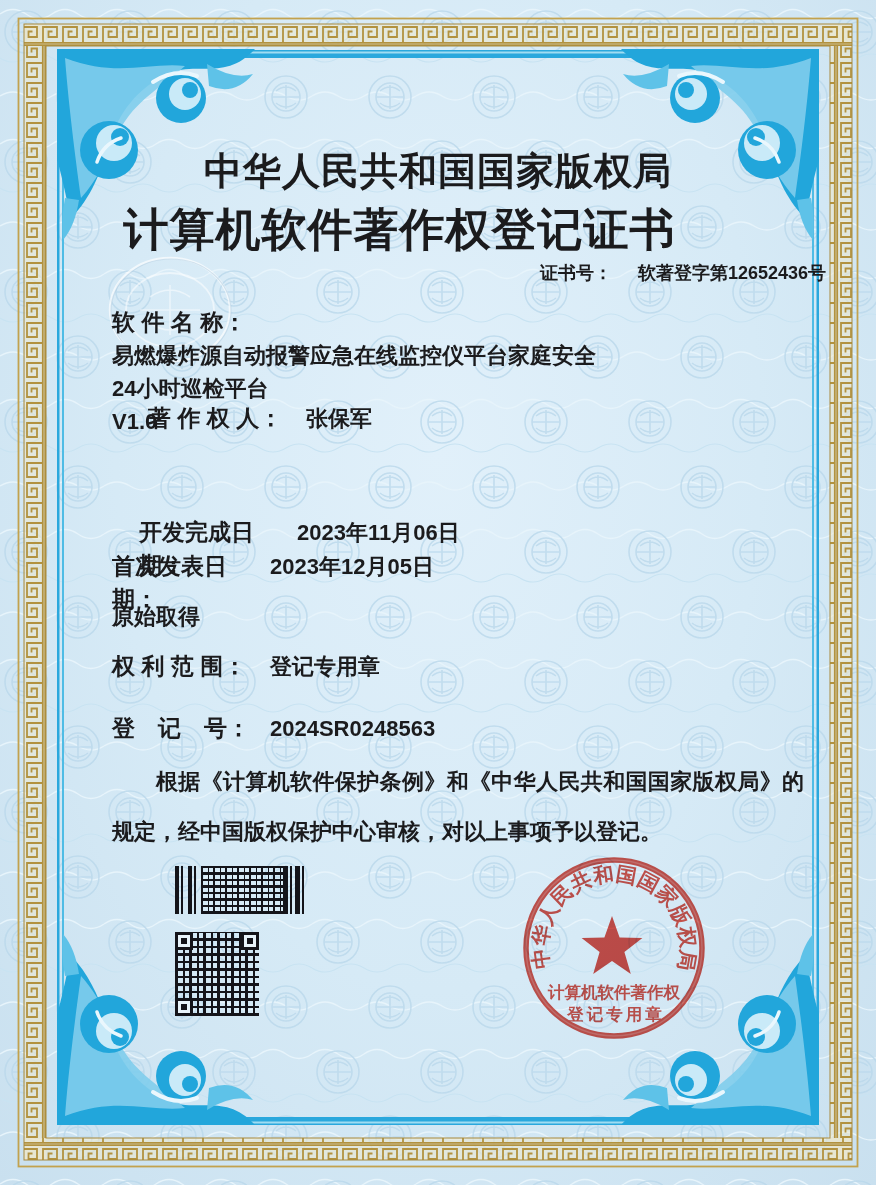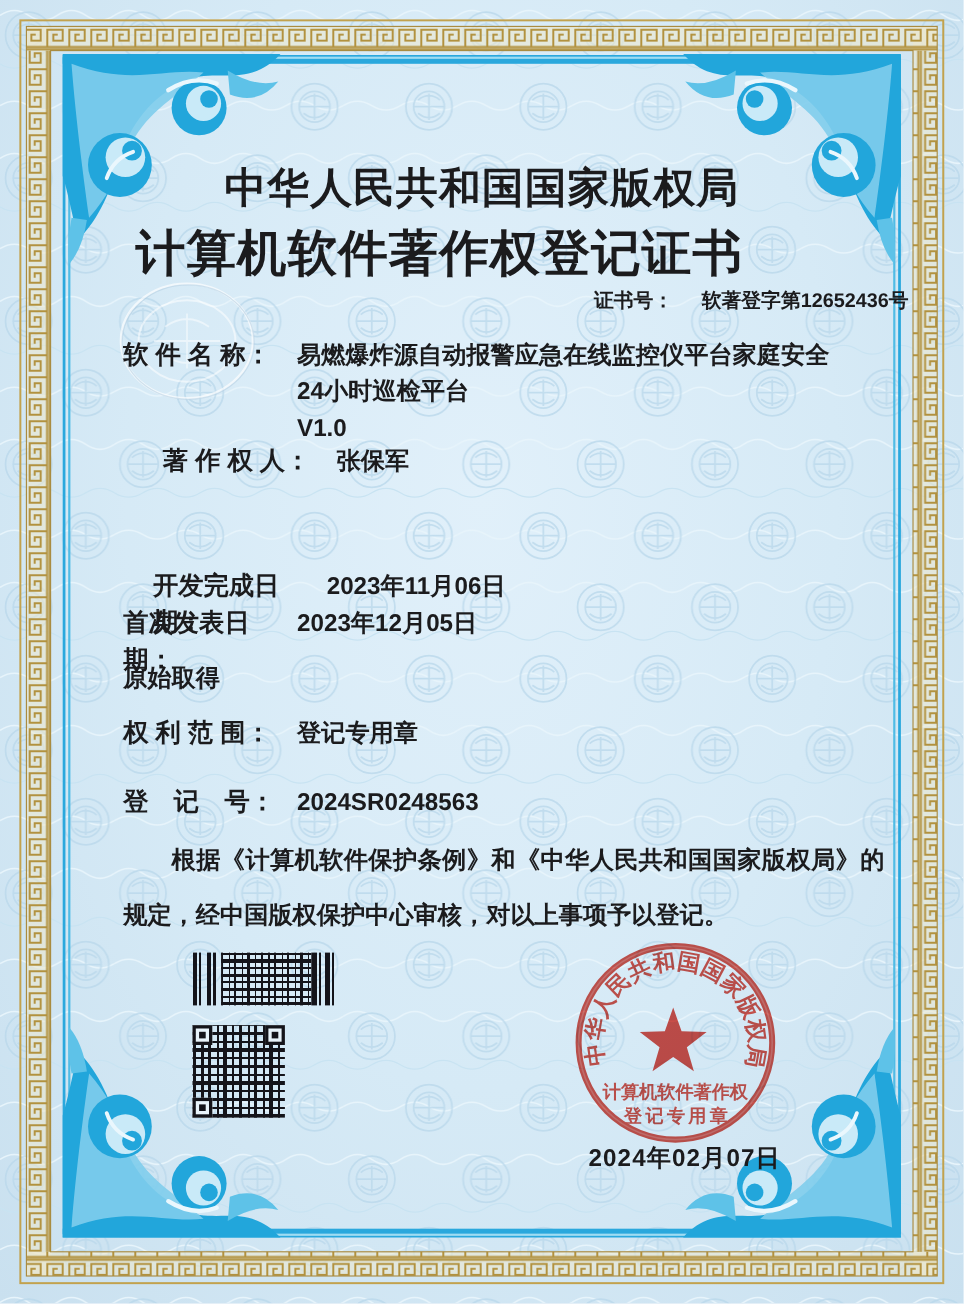"软 件 名 称：" div.row { flex-direction: none -> column }
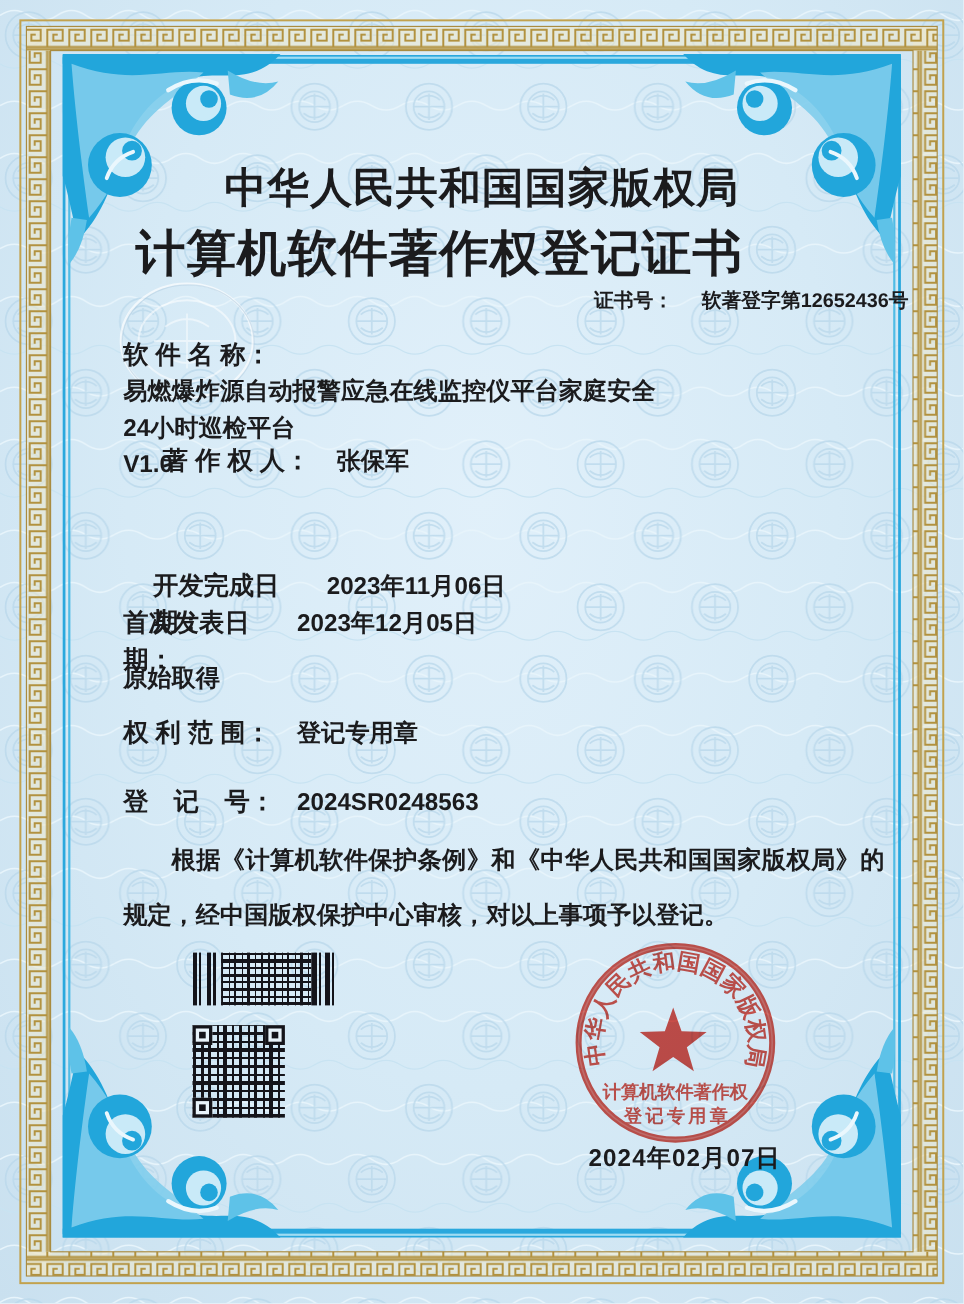"2024年02月07日" div.txt { html: <div>2024年02月07日</div> -> none }
